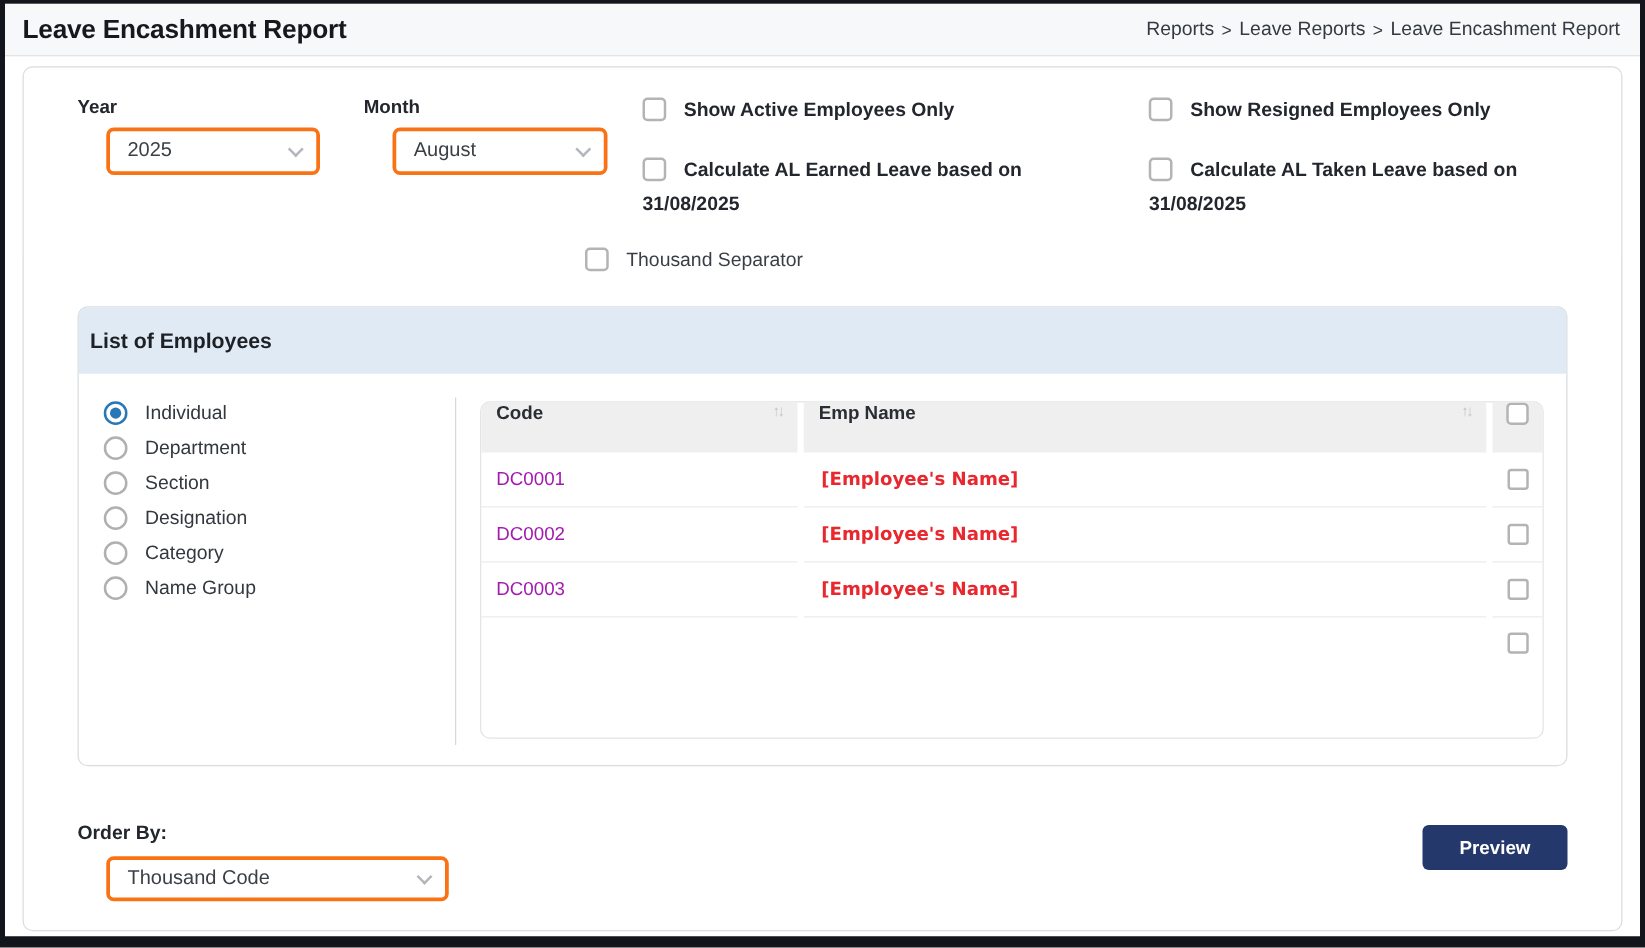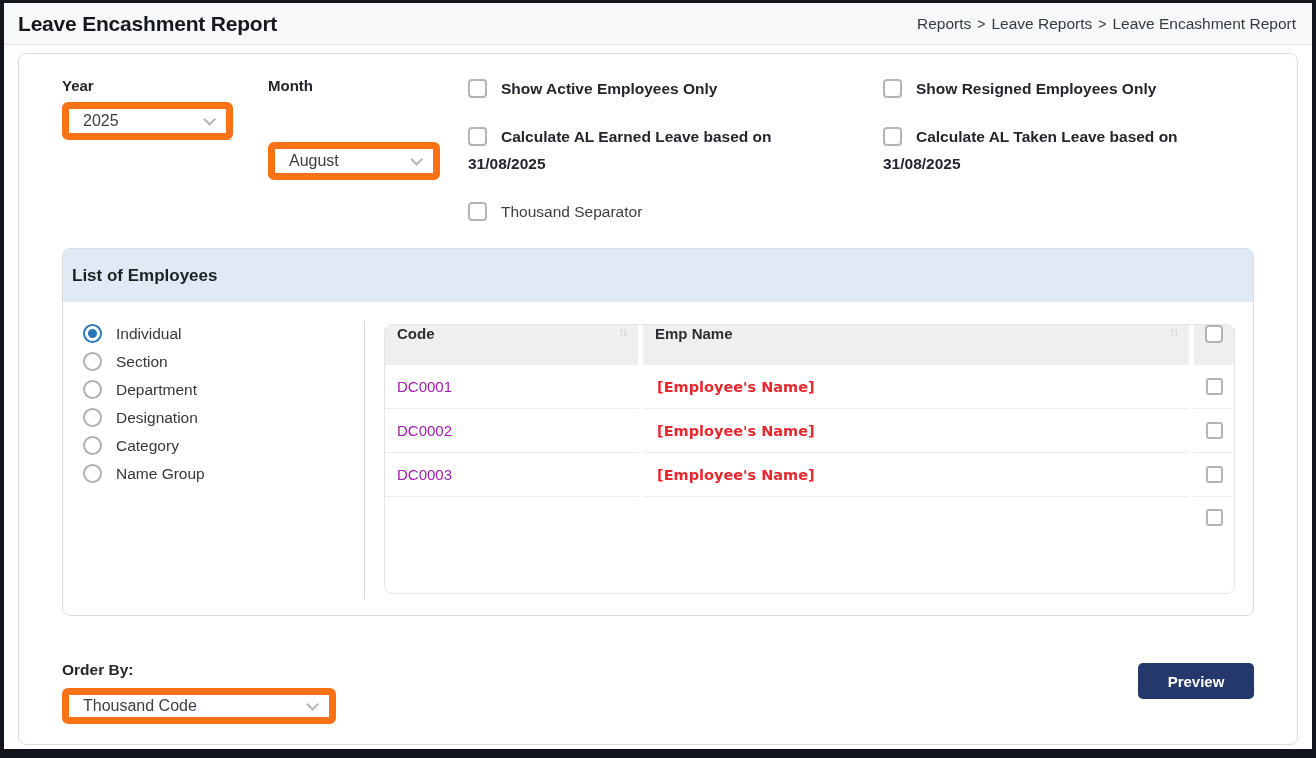"Month" .field-month { gap: 40px -> none }
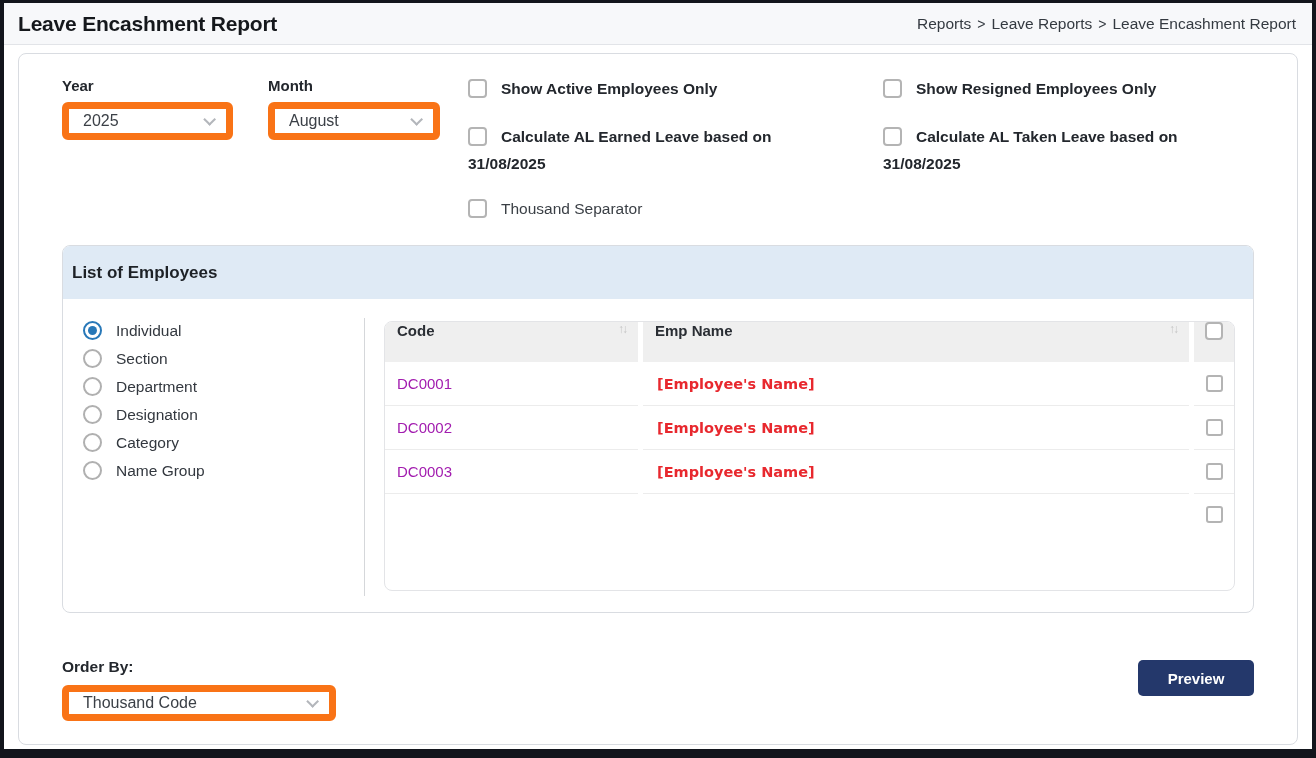"2025" .selectbox { border: 7px solid #f97316 -> 3px solid #f97316; margin-left: none -> 23px }
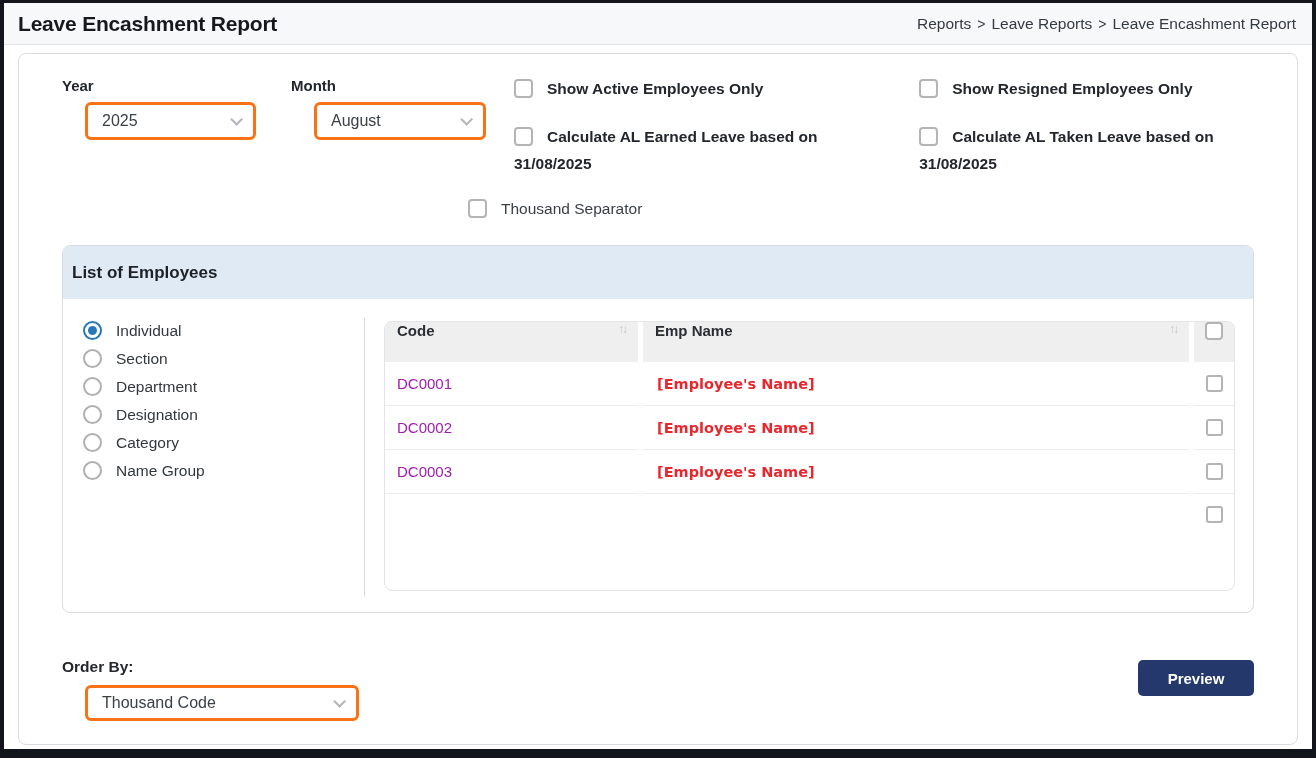"Section" label.radio-item { order: before "Department" -> after "Department" }
